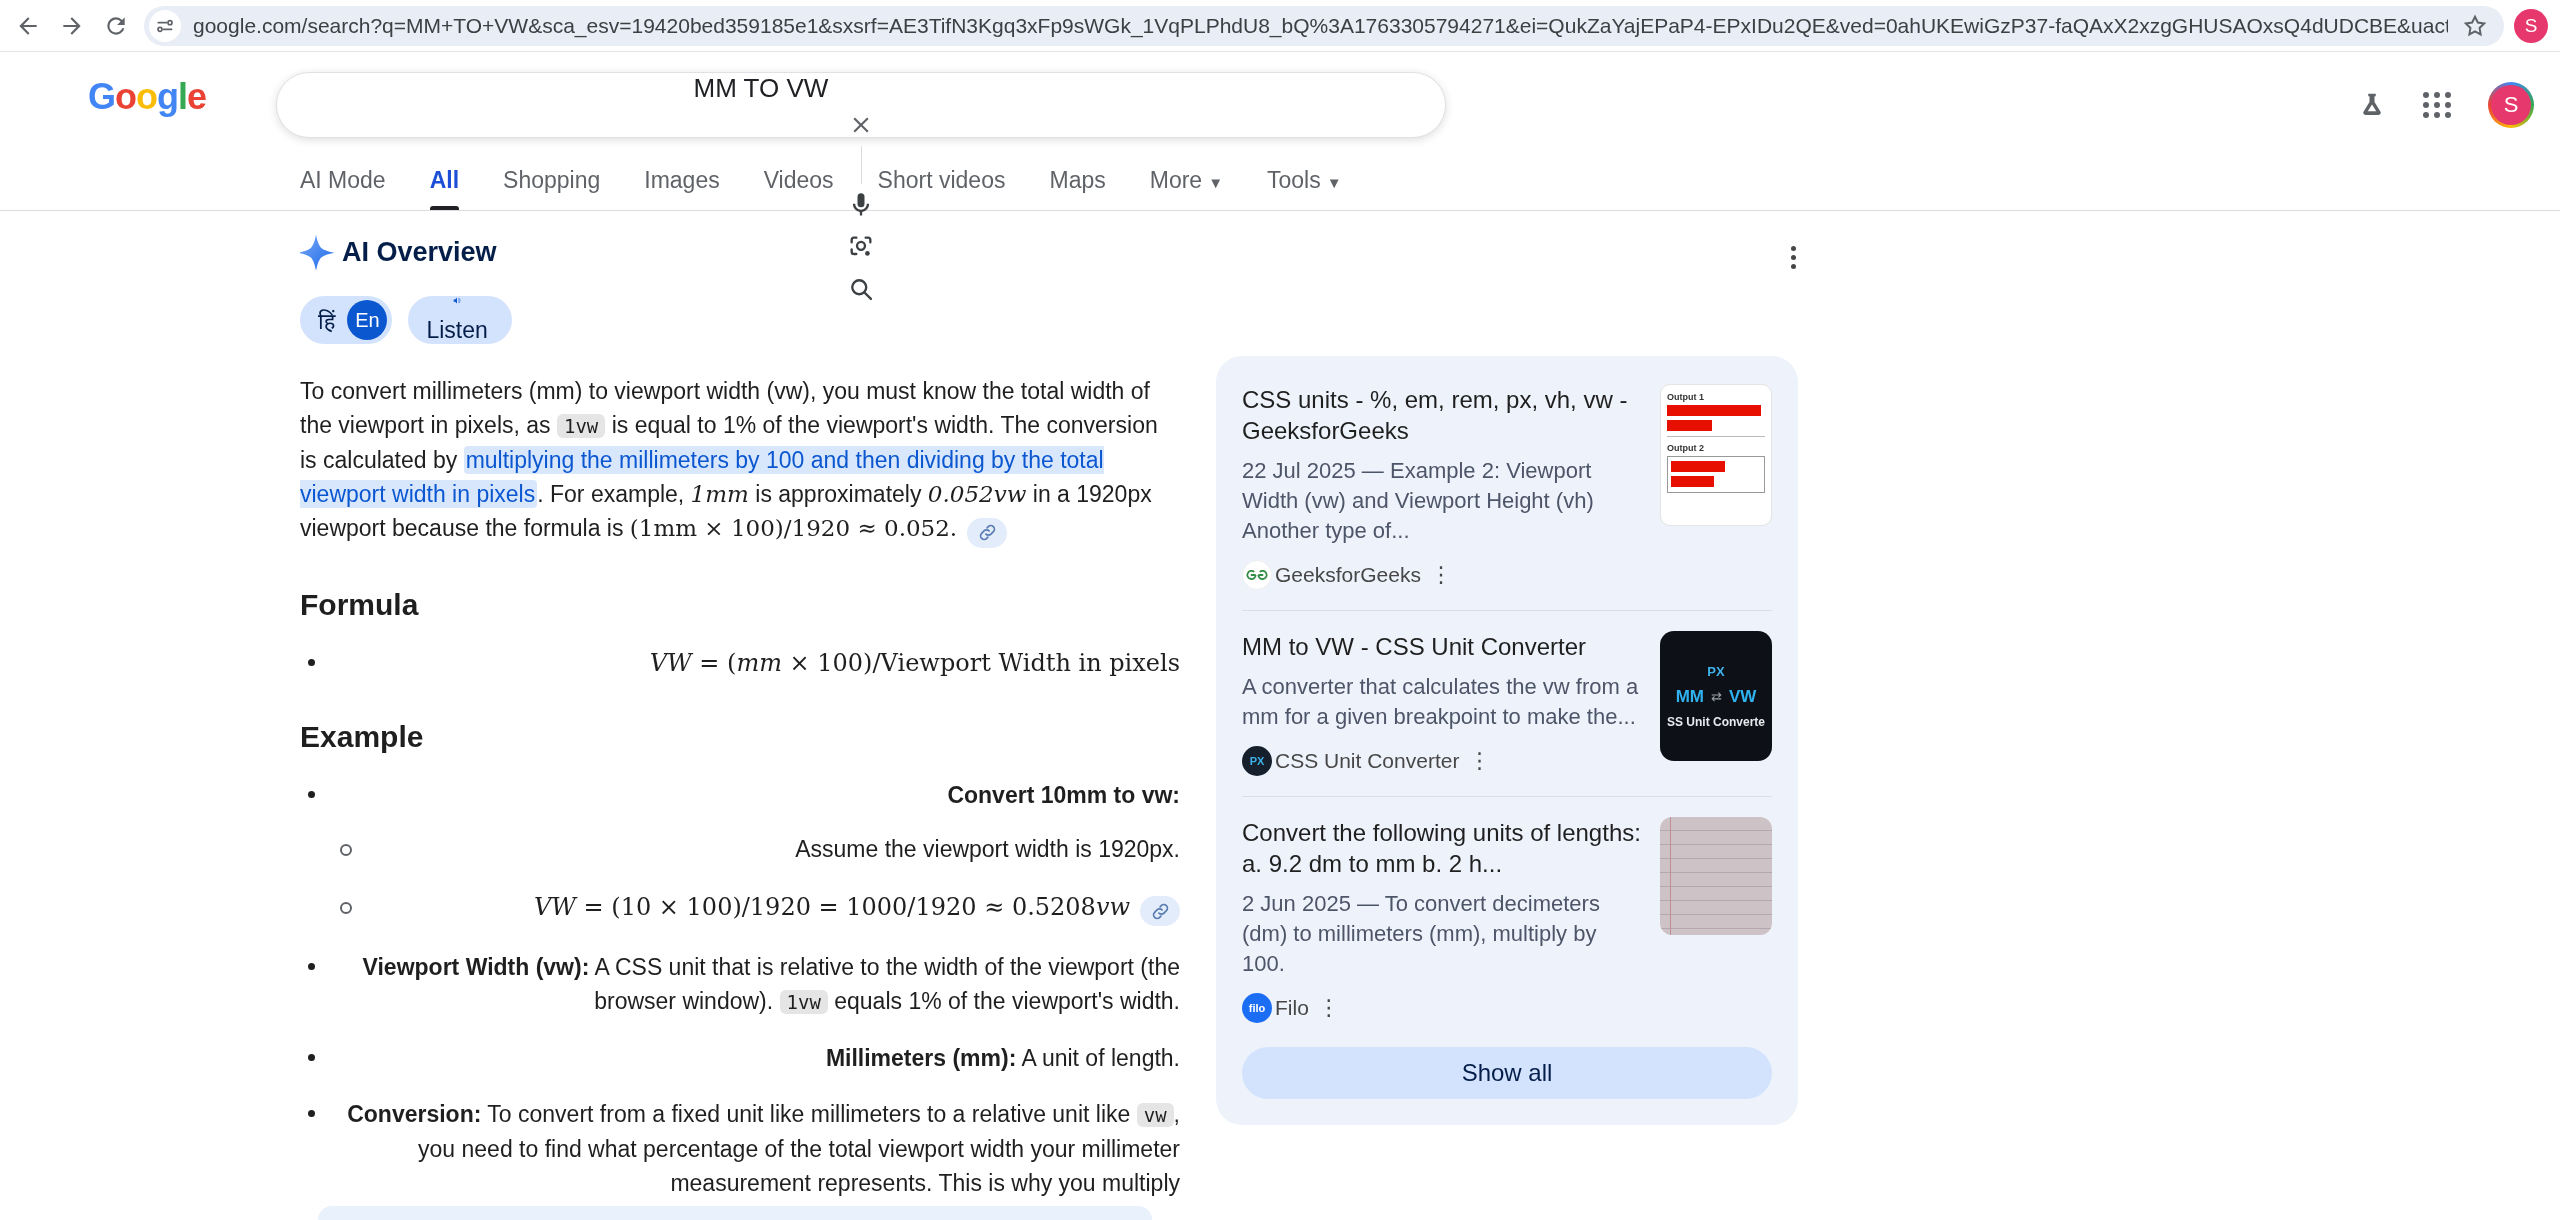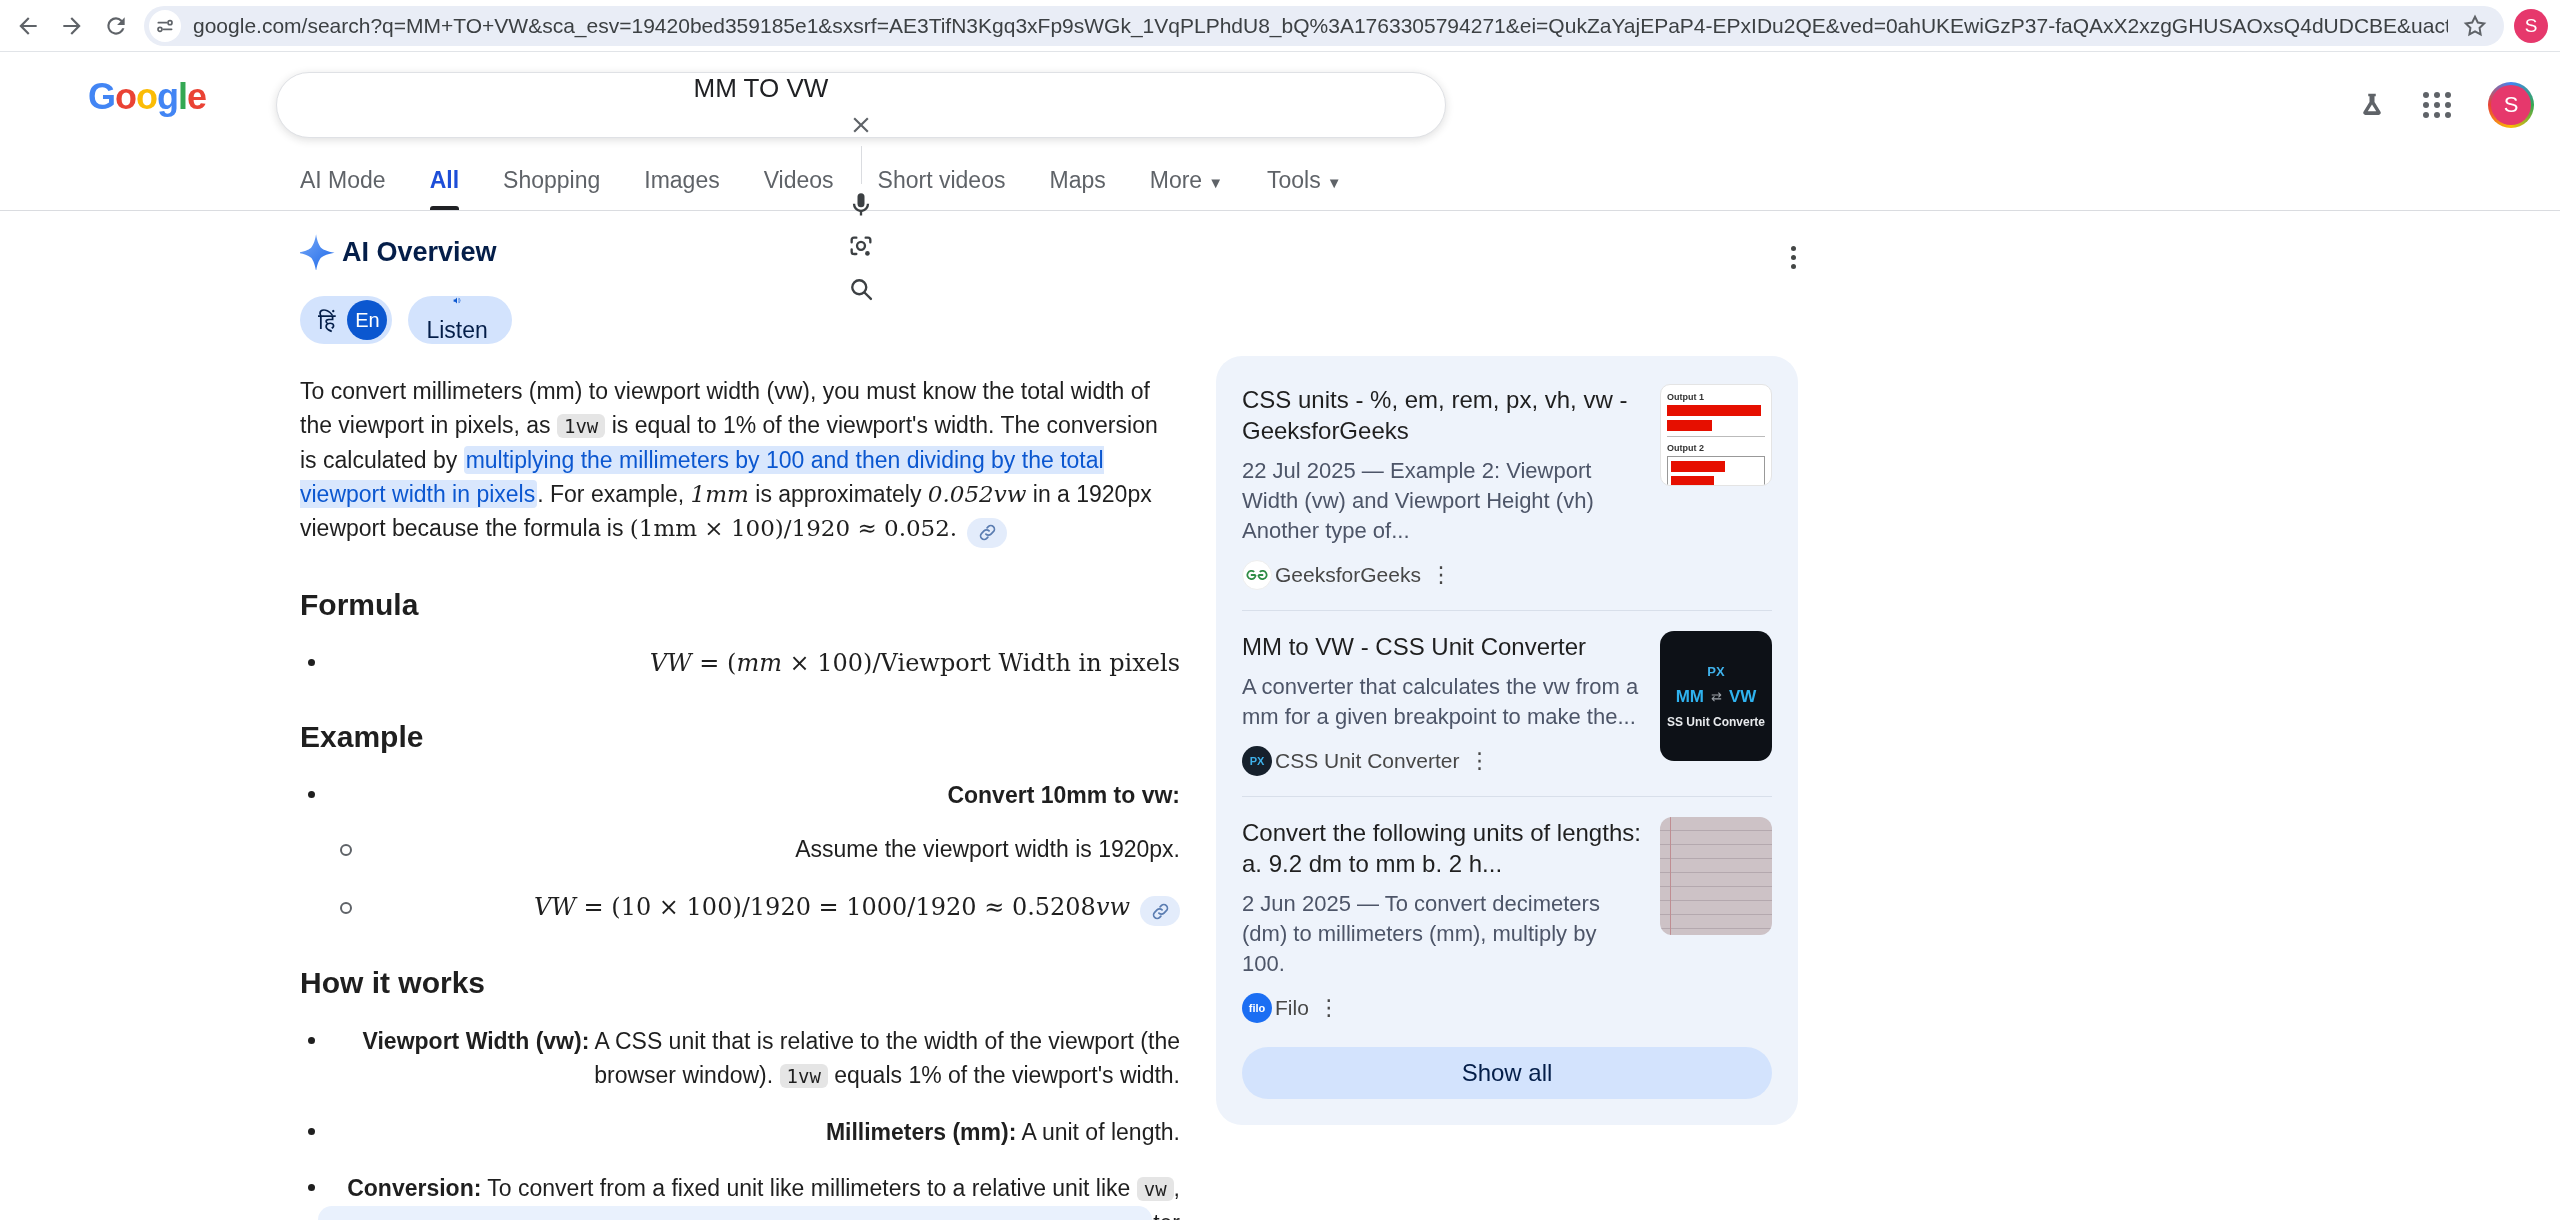"Output 1" .thumb1 { height: 102px -> 142px }
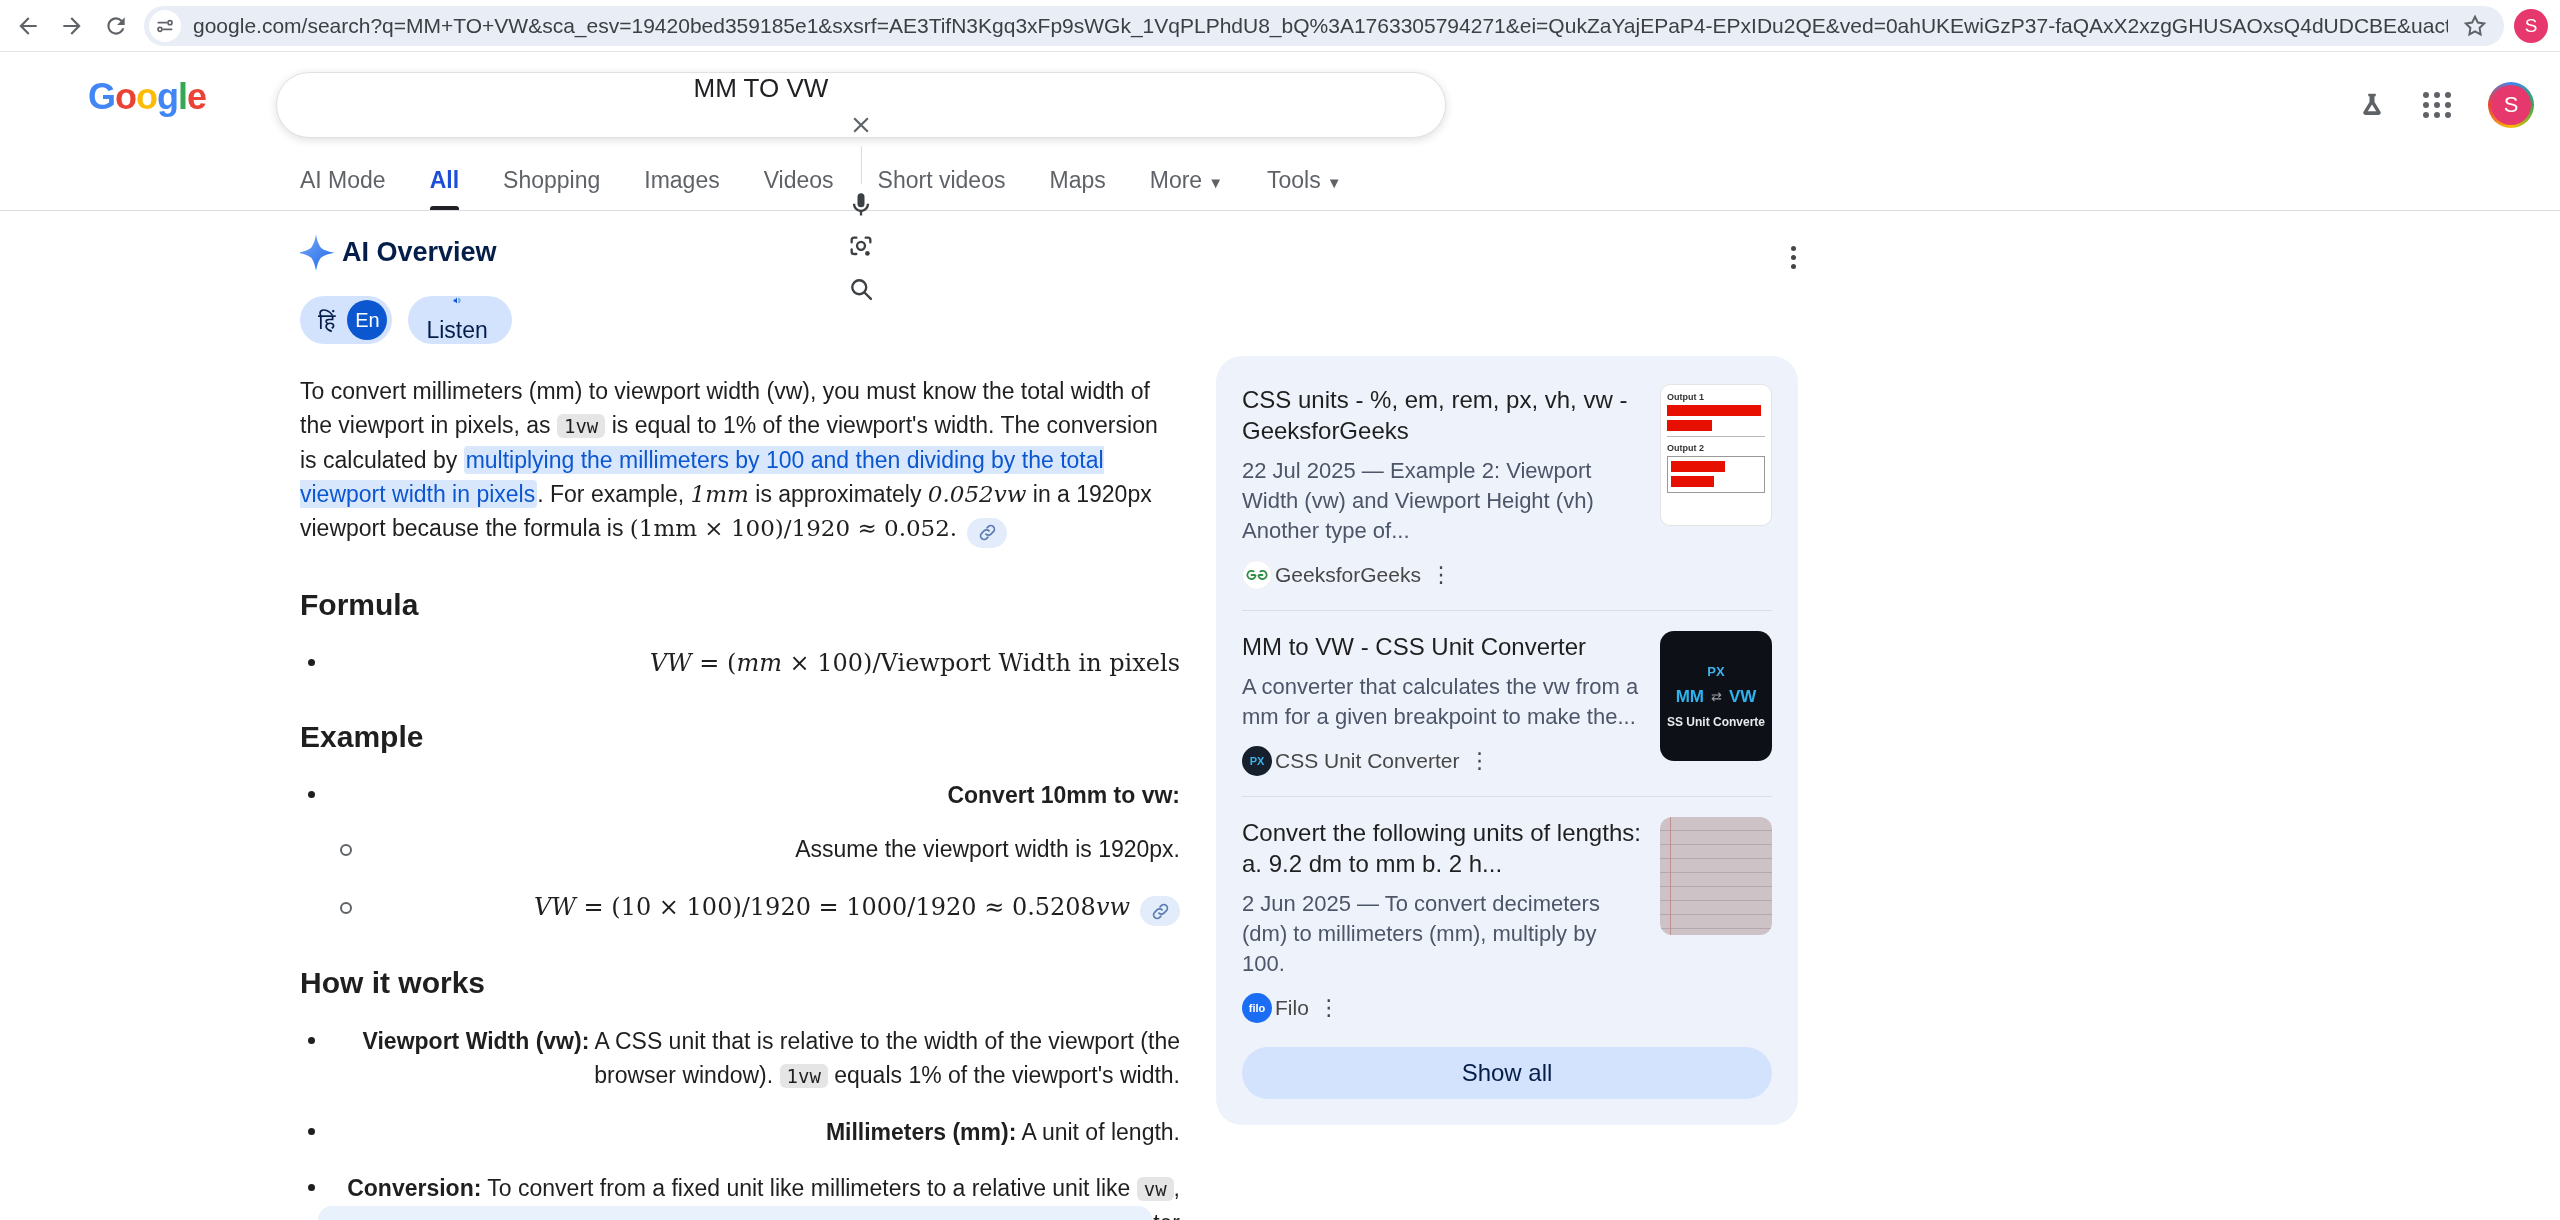"How it works" div.h2 { html: <div>How it works</div> -> none }
